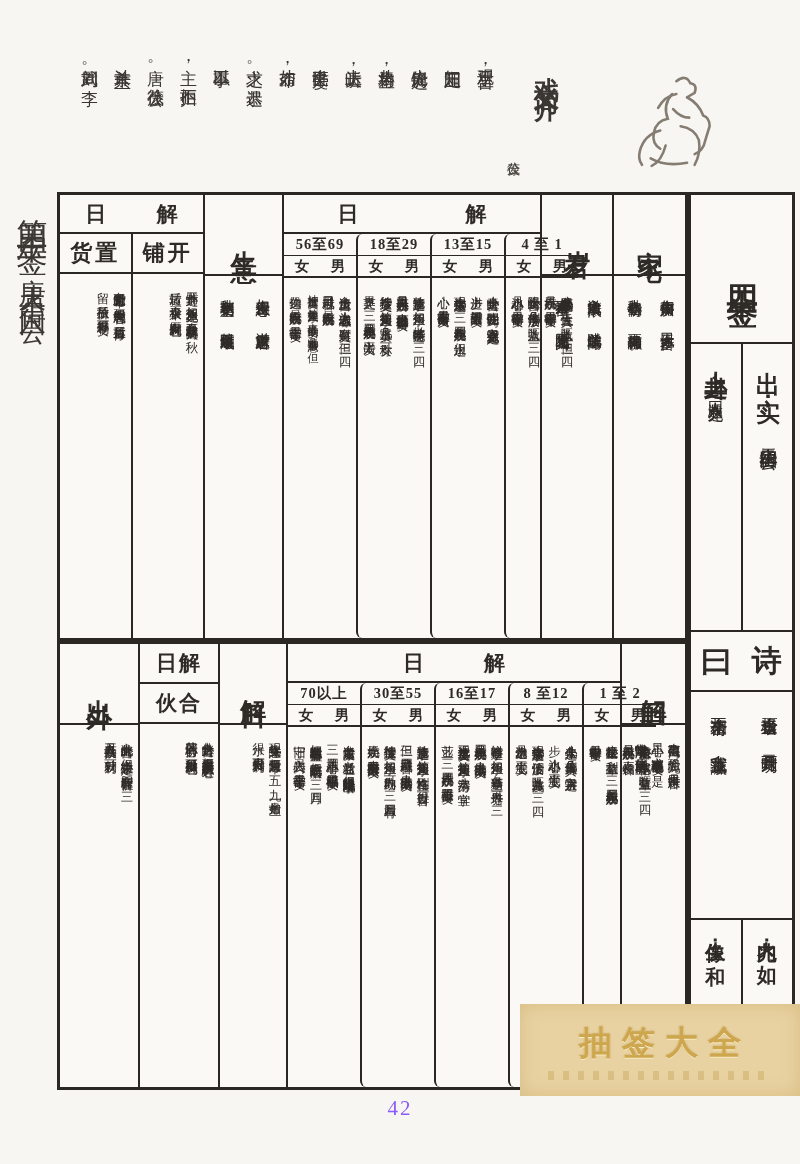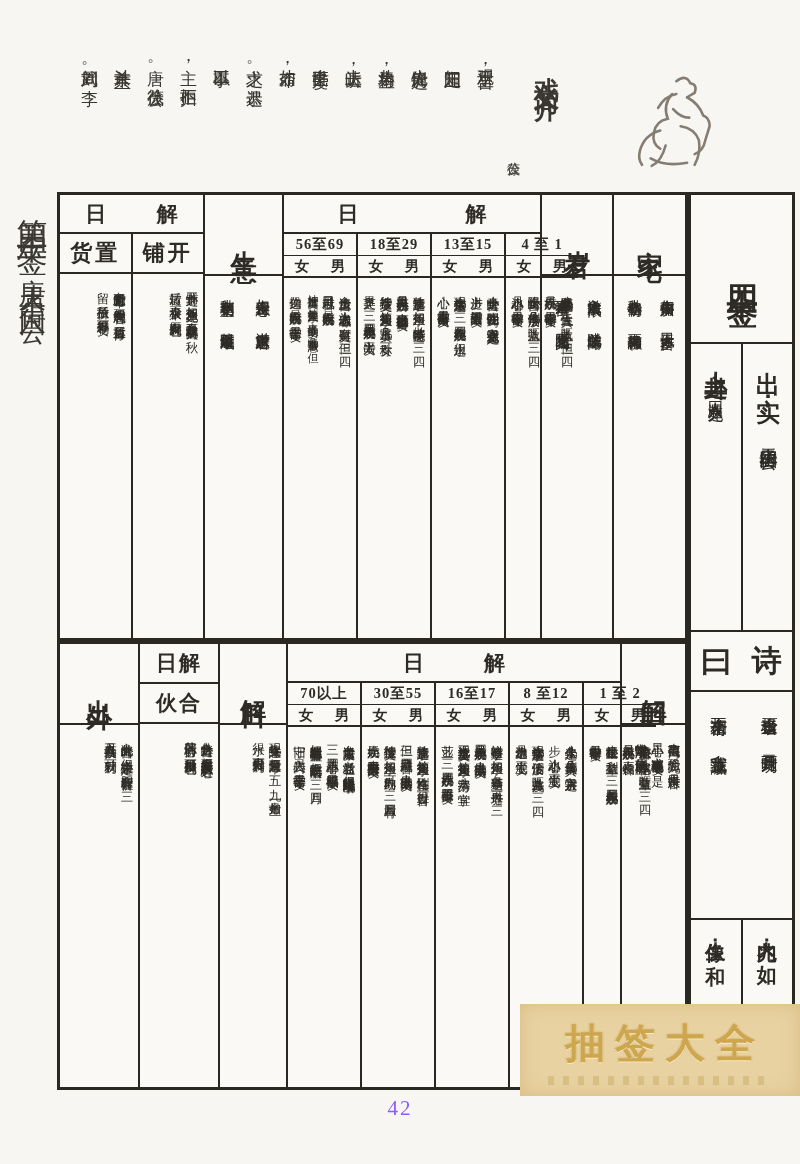"18至29" .agecol + .agecol { border-radius: none -> 6px }
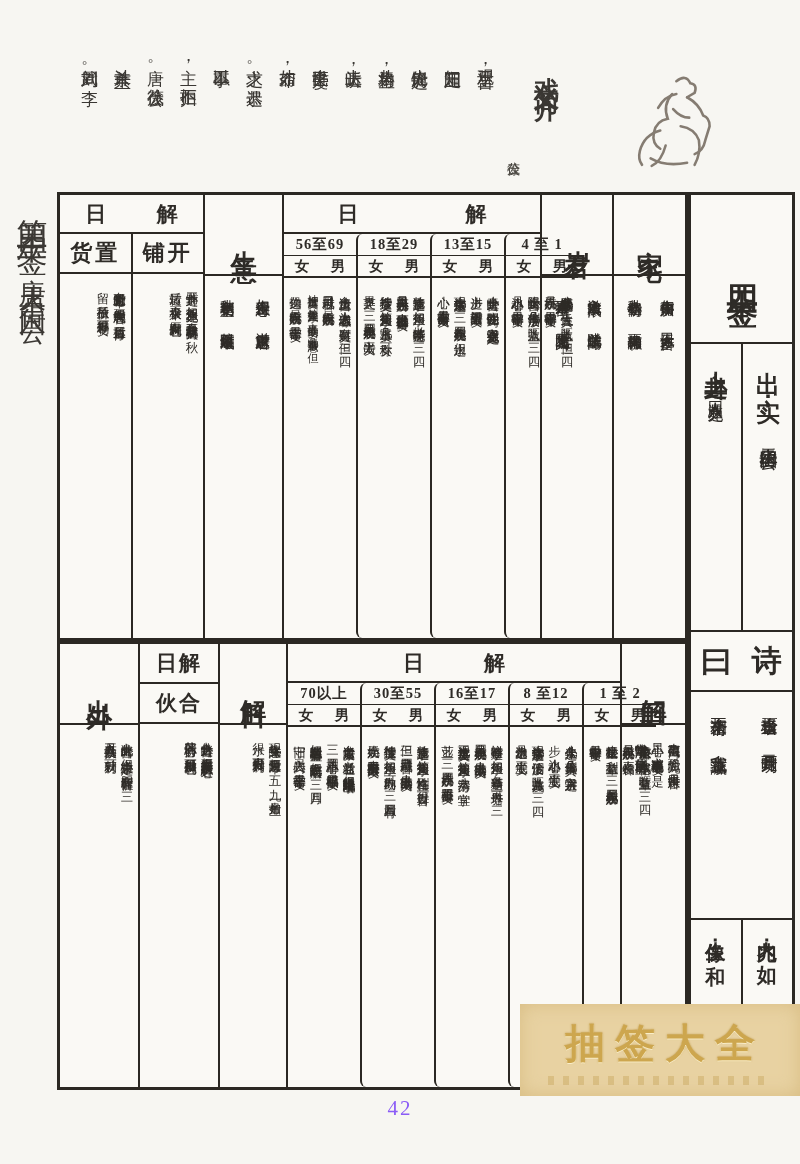"日解" div.tcol { font-family: none -> Liberation Mono, monospace }
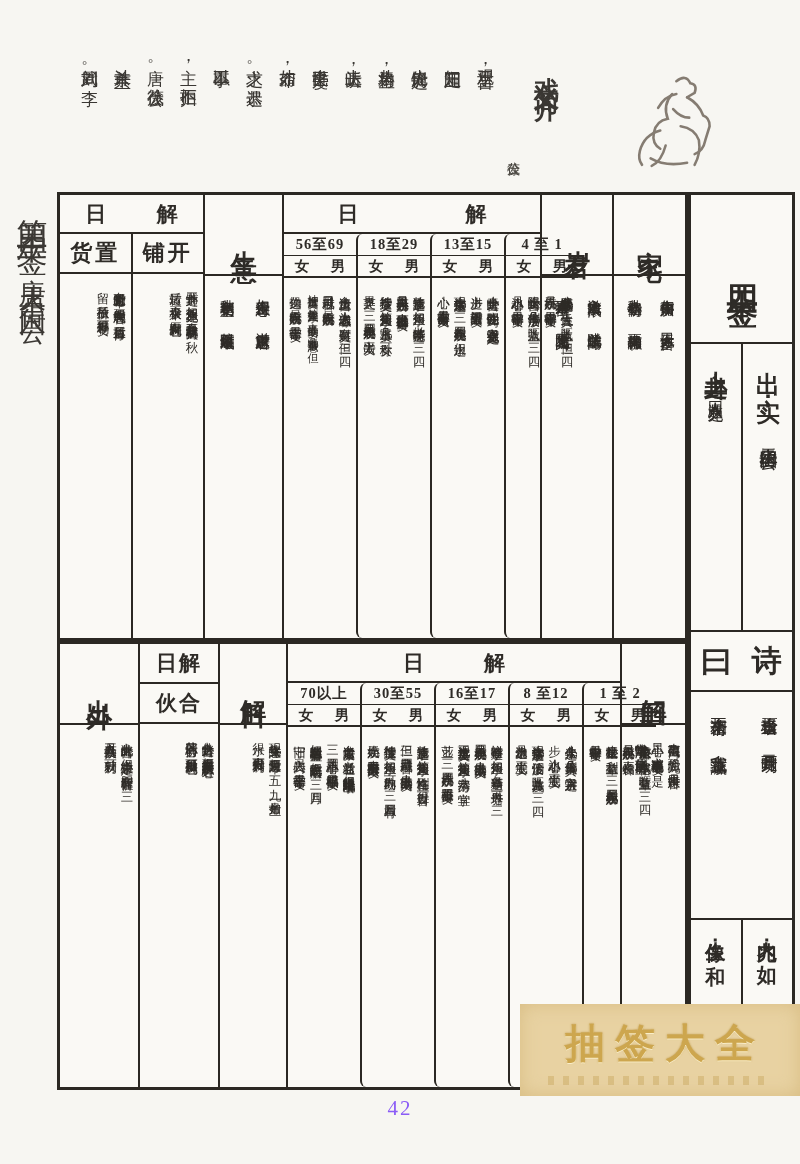"抽签大全" .wm-text { font-size: 40px -> 33px }
